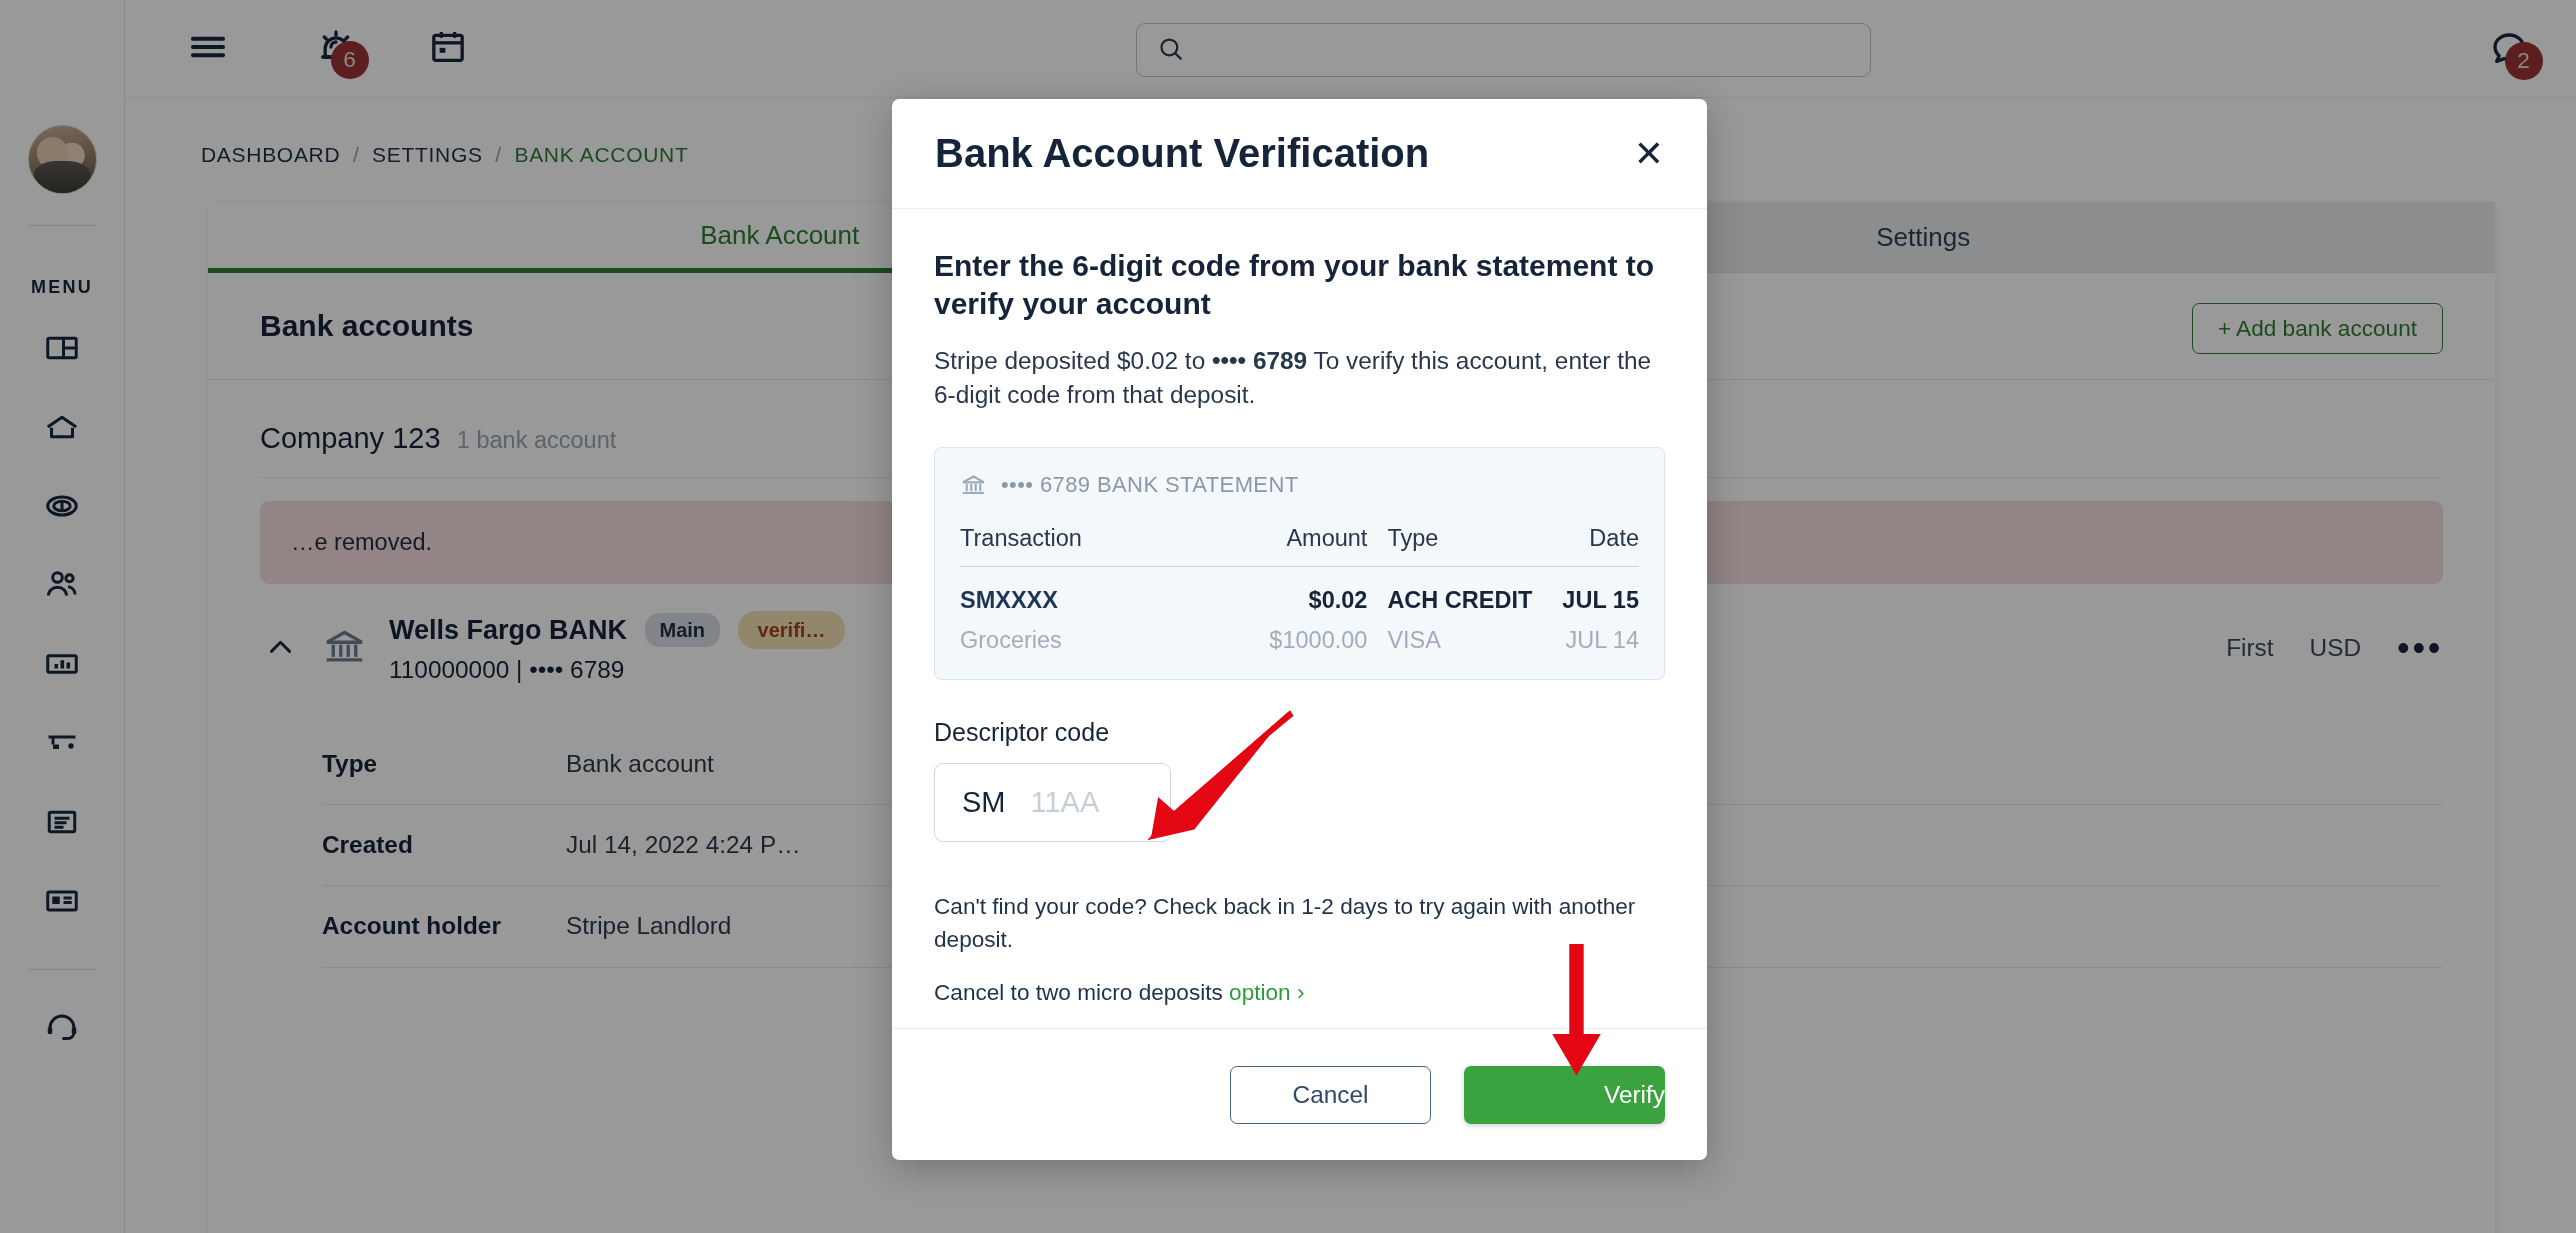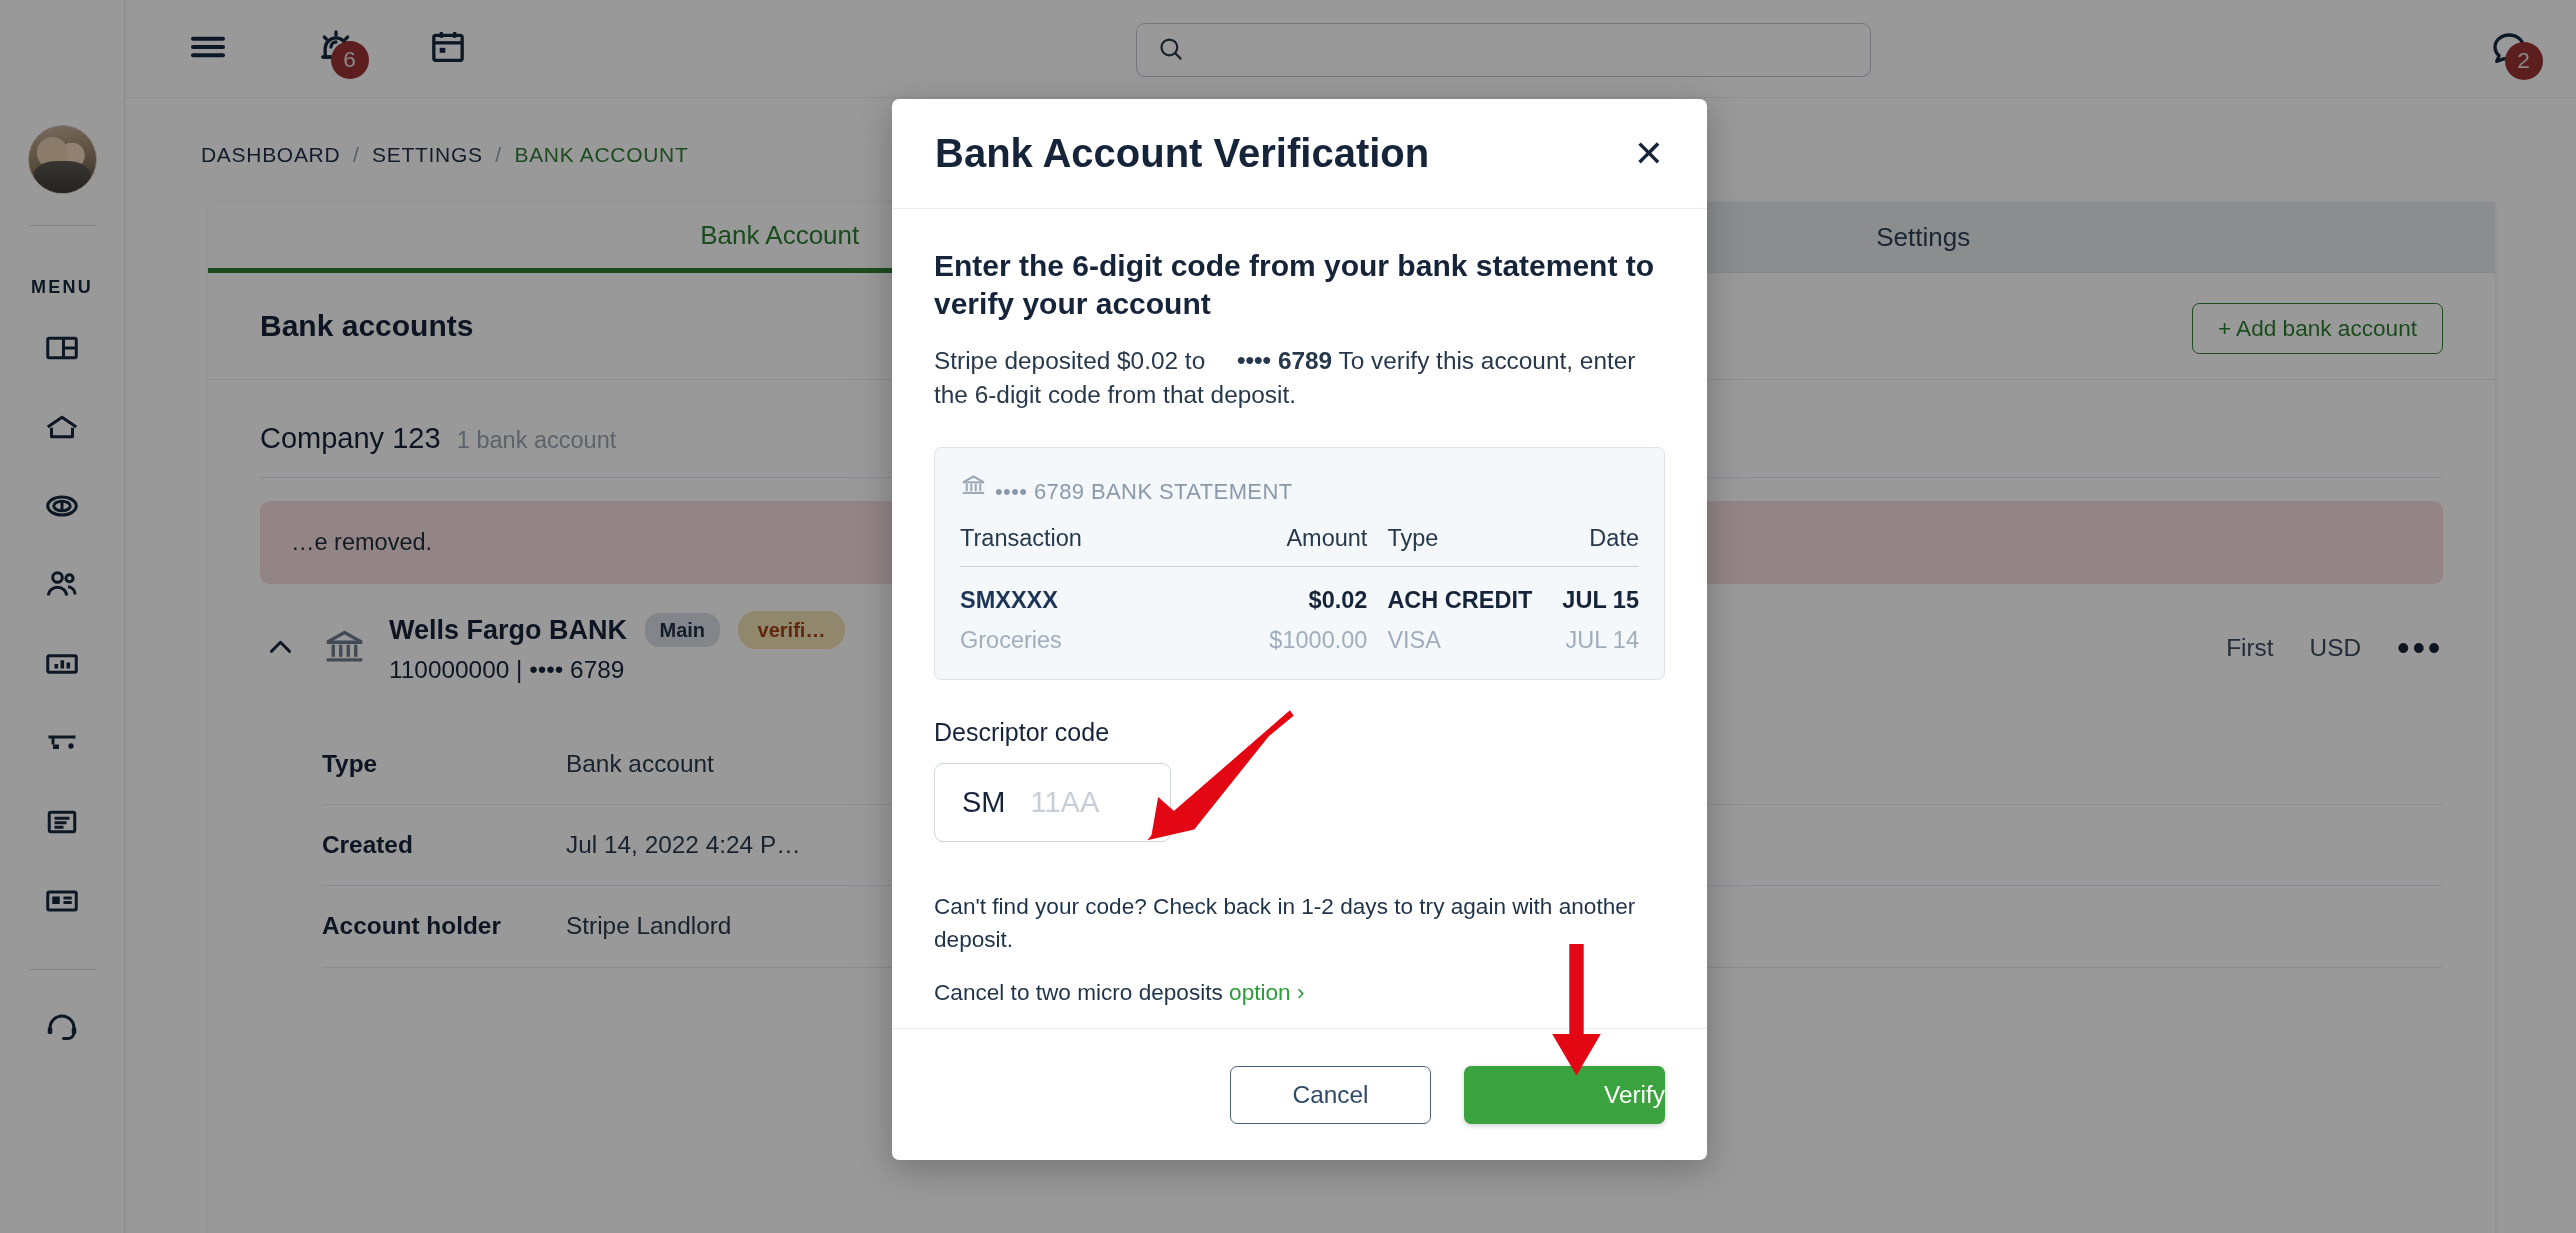"•••• 6789" .modal-p b { margin-left: 25px -> none }
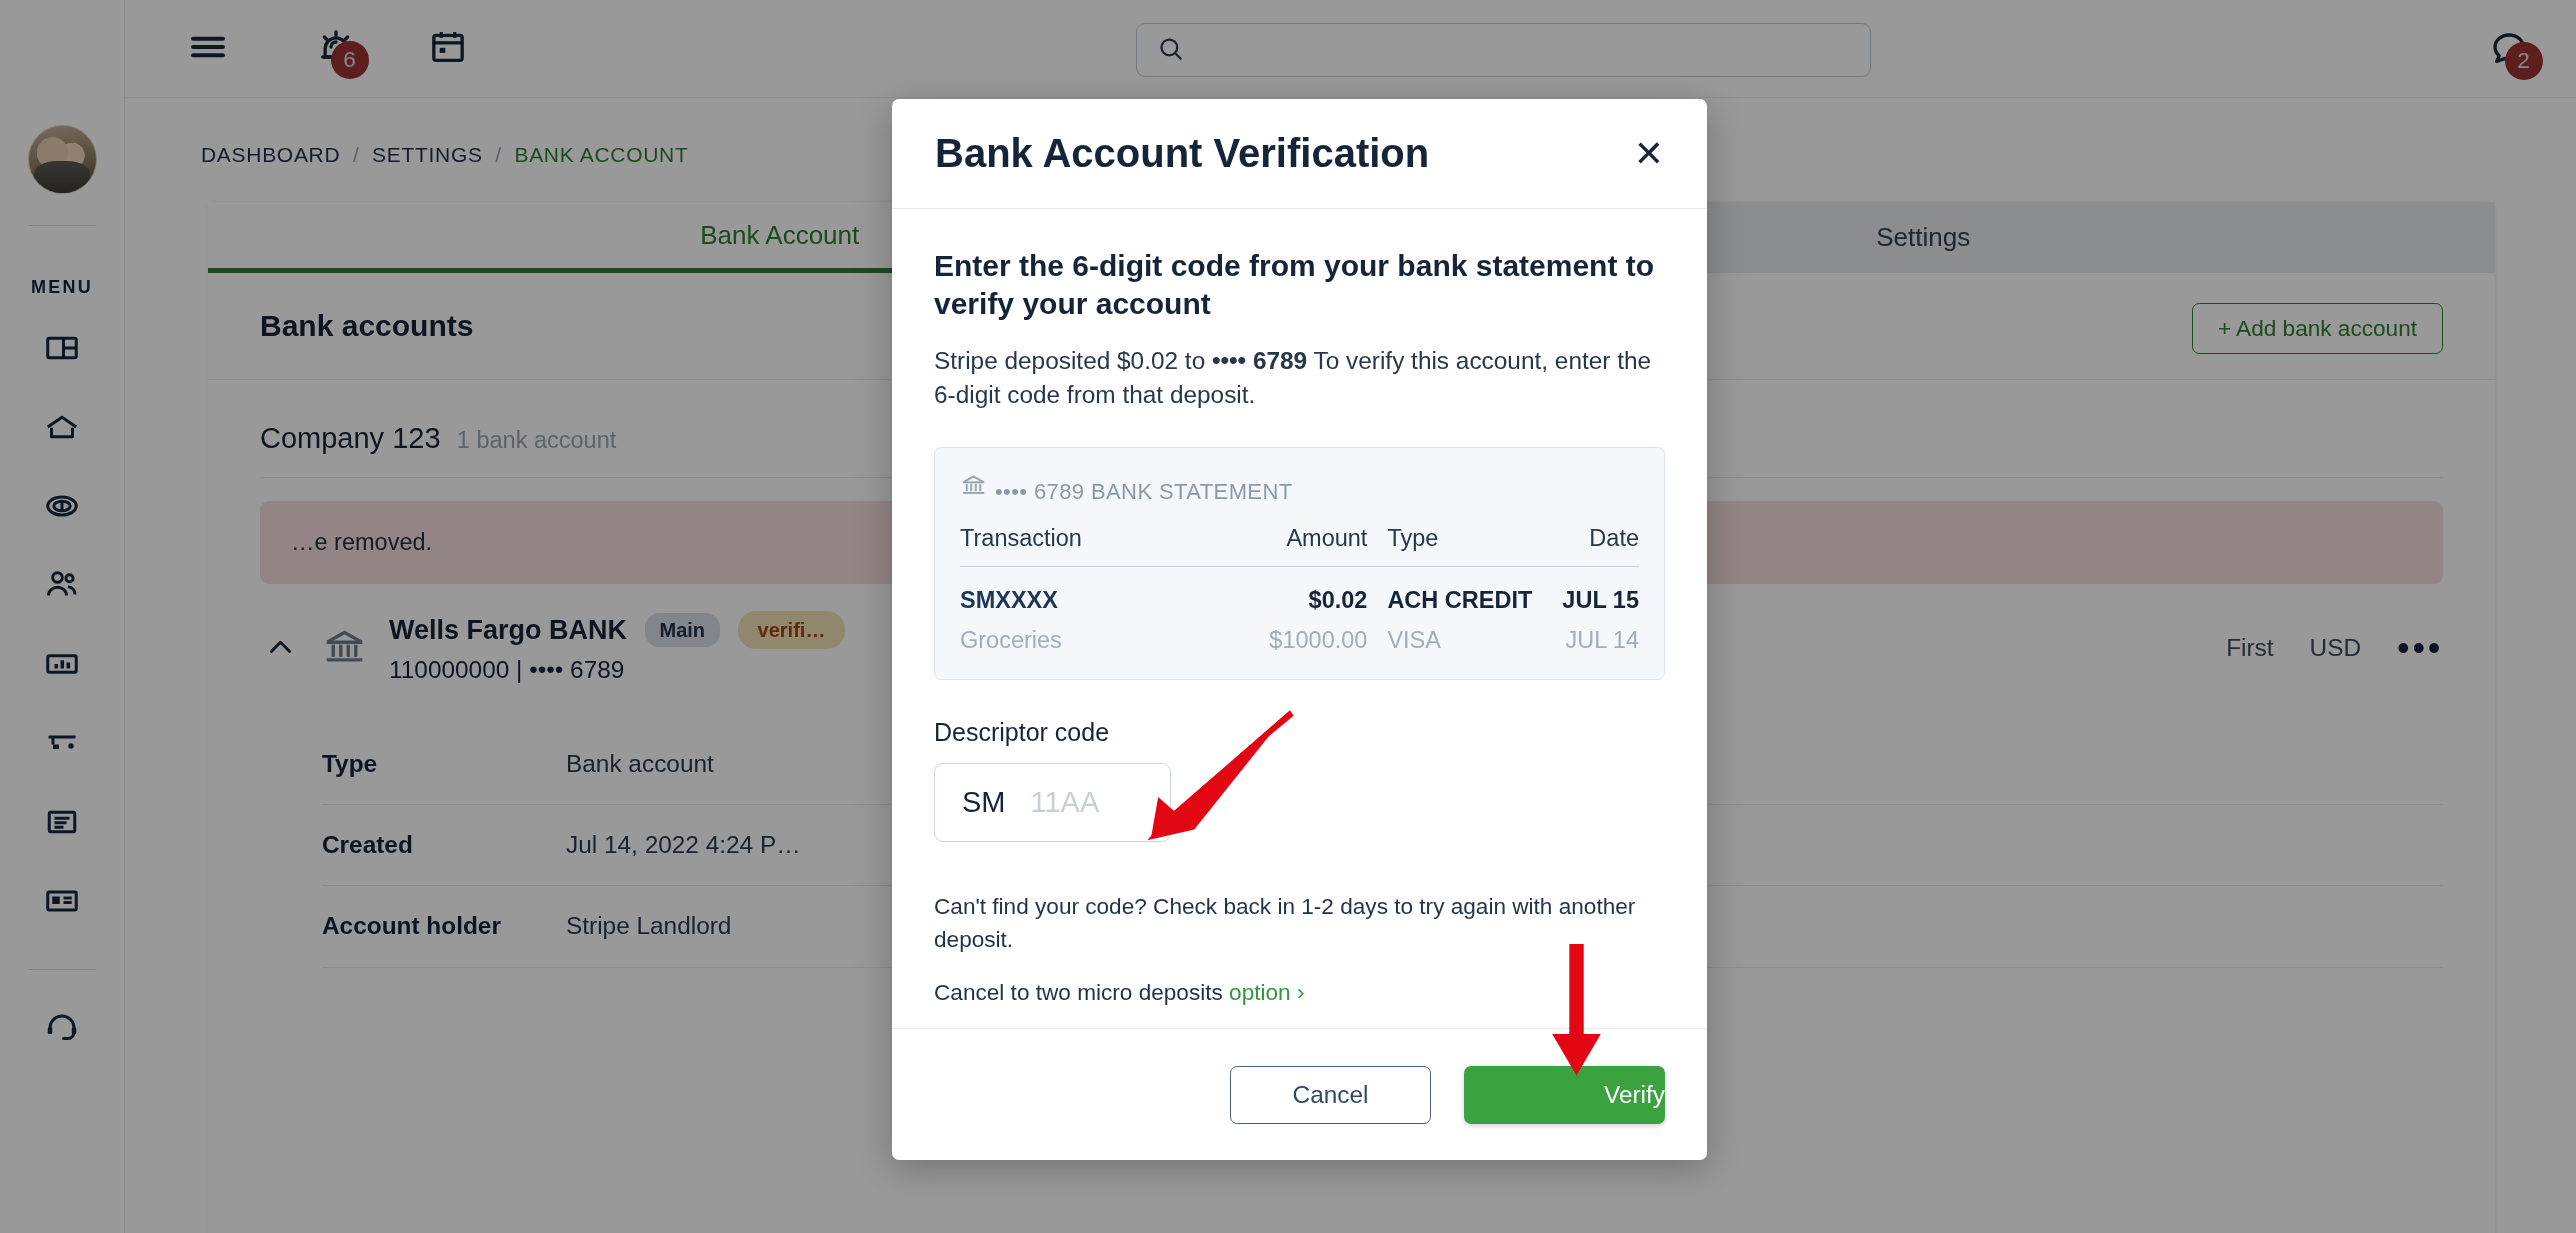"•••• 6789 BANK STATEMENT" .stmt-head { align-items: flex-end -> flex-start; gap: 8px -> 14px }
